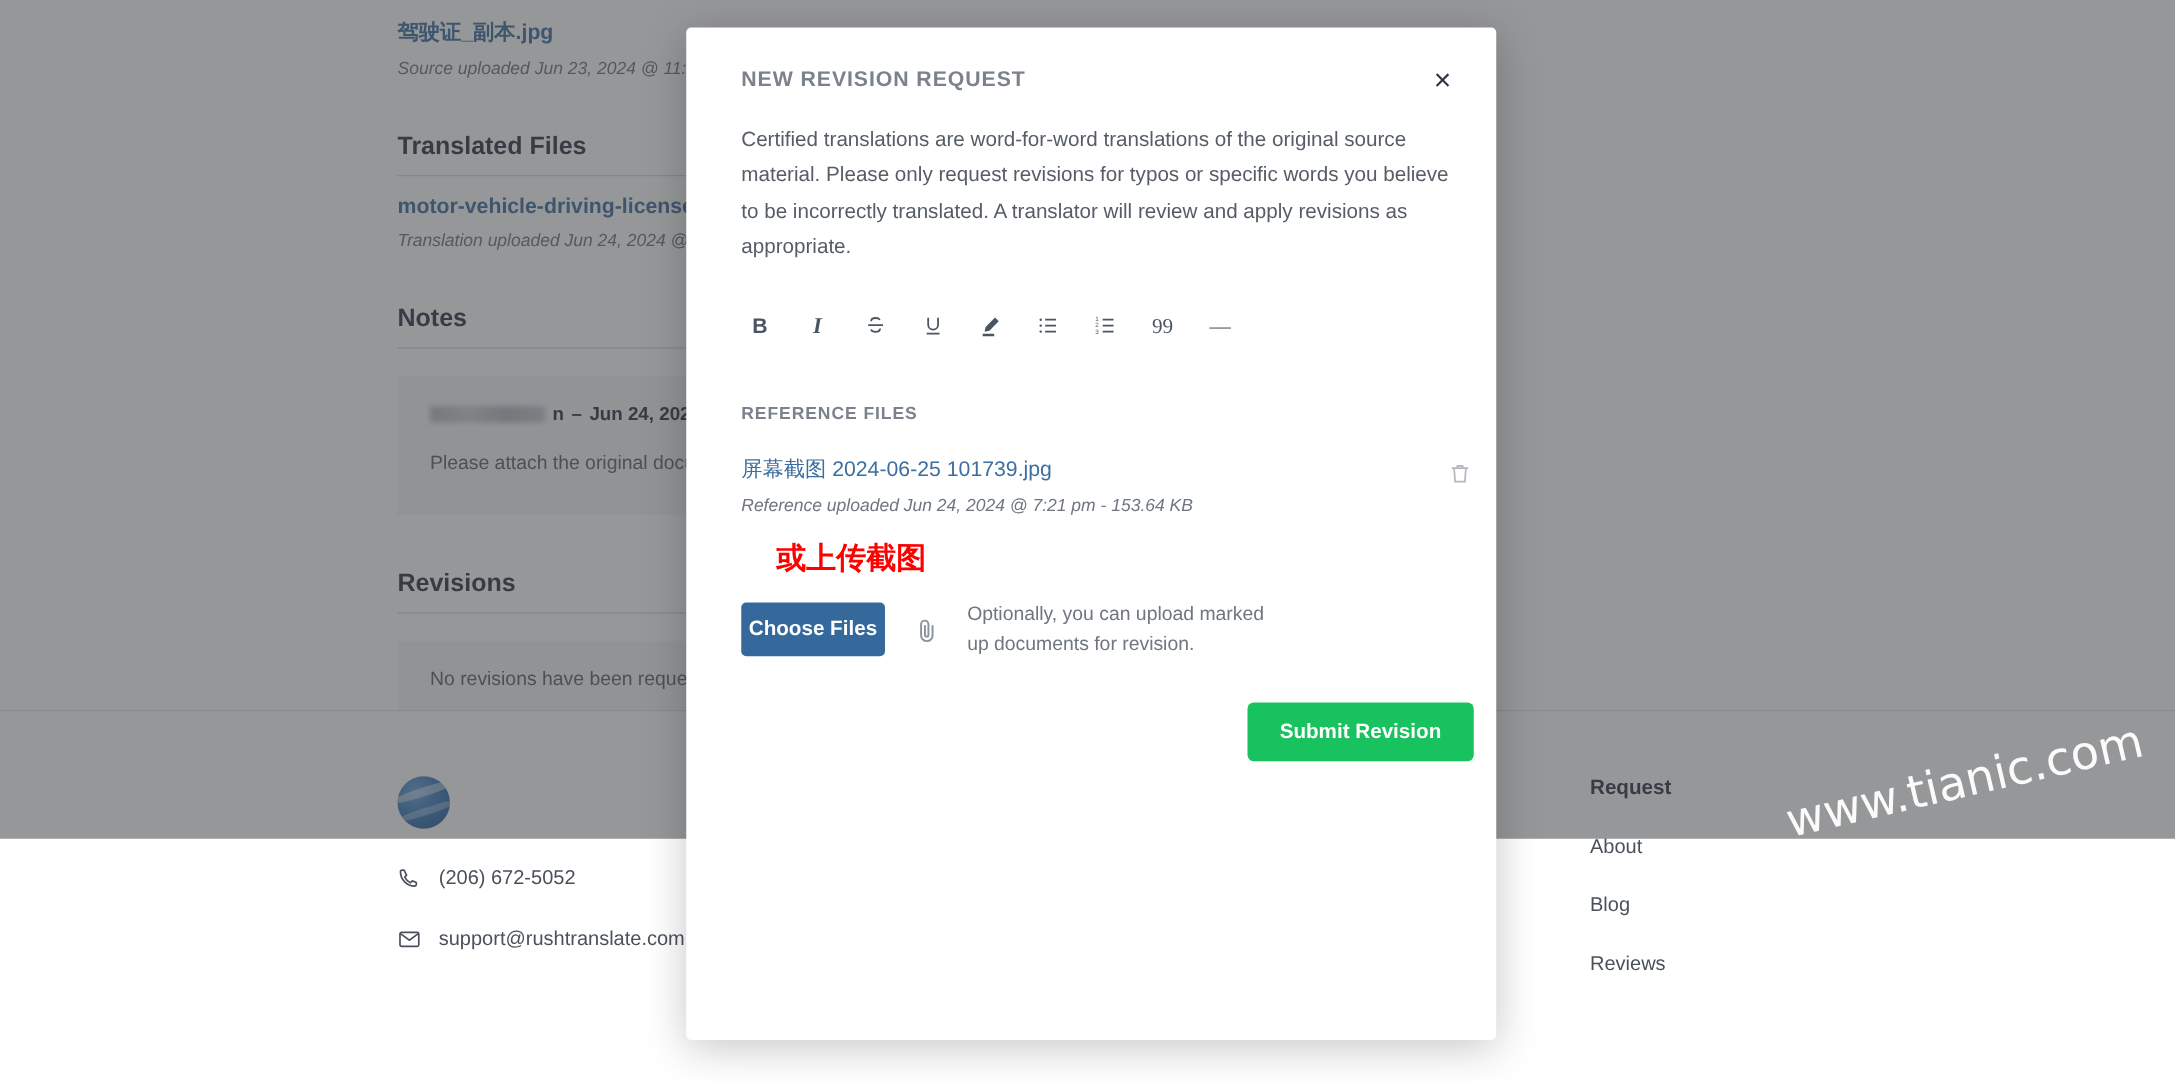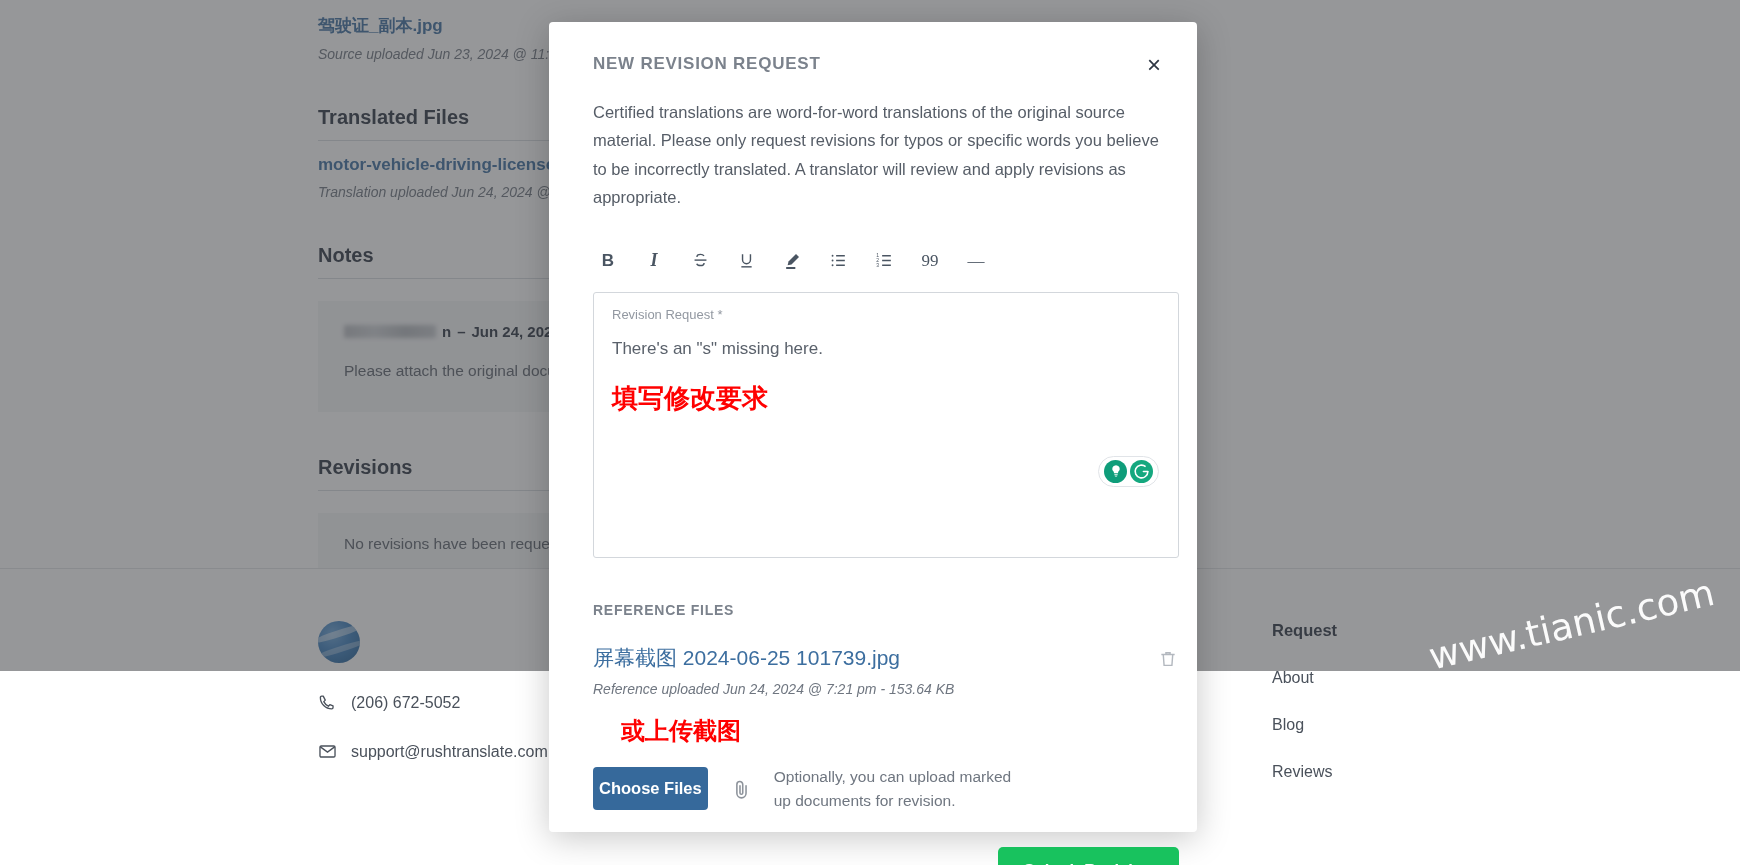"Revision Request *" div.editor-box { html: <div> <div>Revision Request *</div> <div>There's an "s" missing here.</div> <div>填写修改要求</div> <div> <span> <svg> <path></path> <rect></rect> <rect></rect> </svg> </span> <span> <svg> <path></path> <path></path> </svg> </span> </div> </div> -> none }
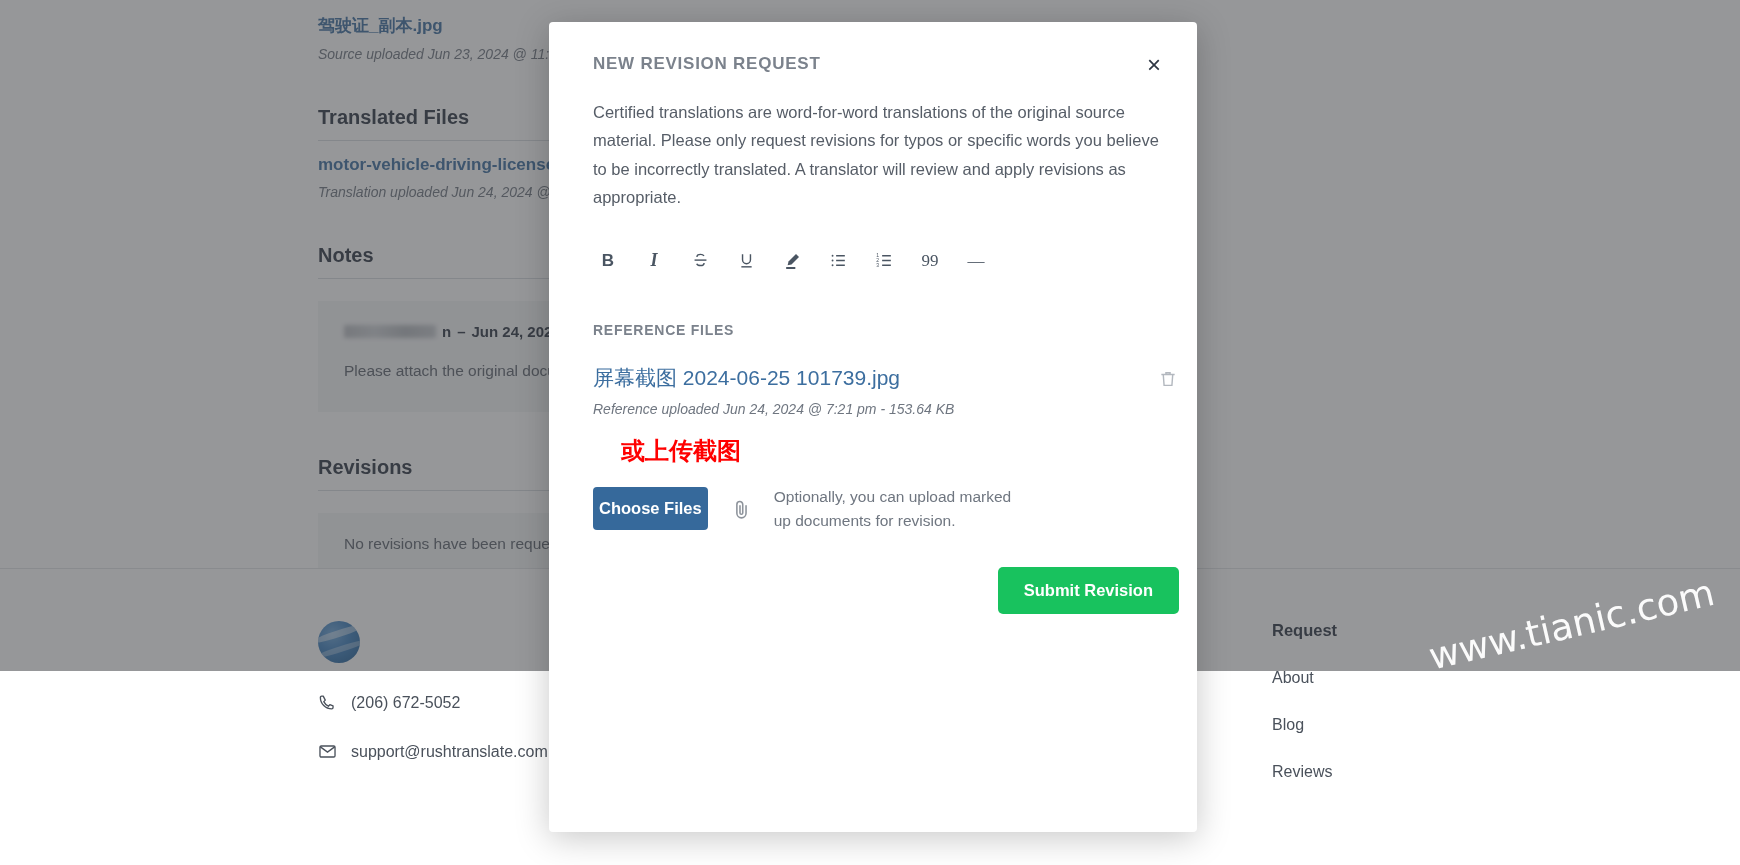"屏幕截图 2024-06-25 101739.jpg" .ref-name { font-size: 21px -> 17px }
